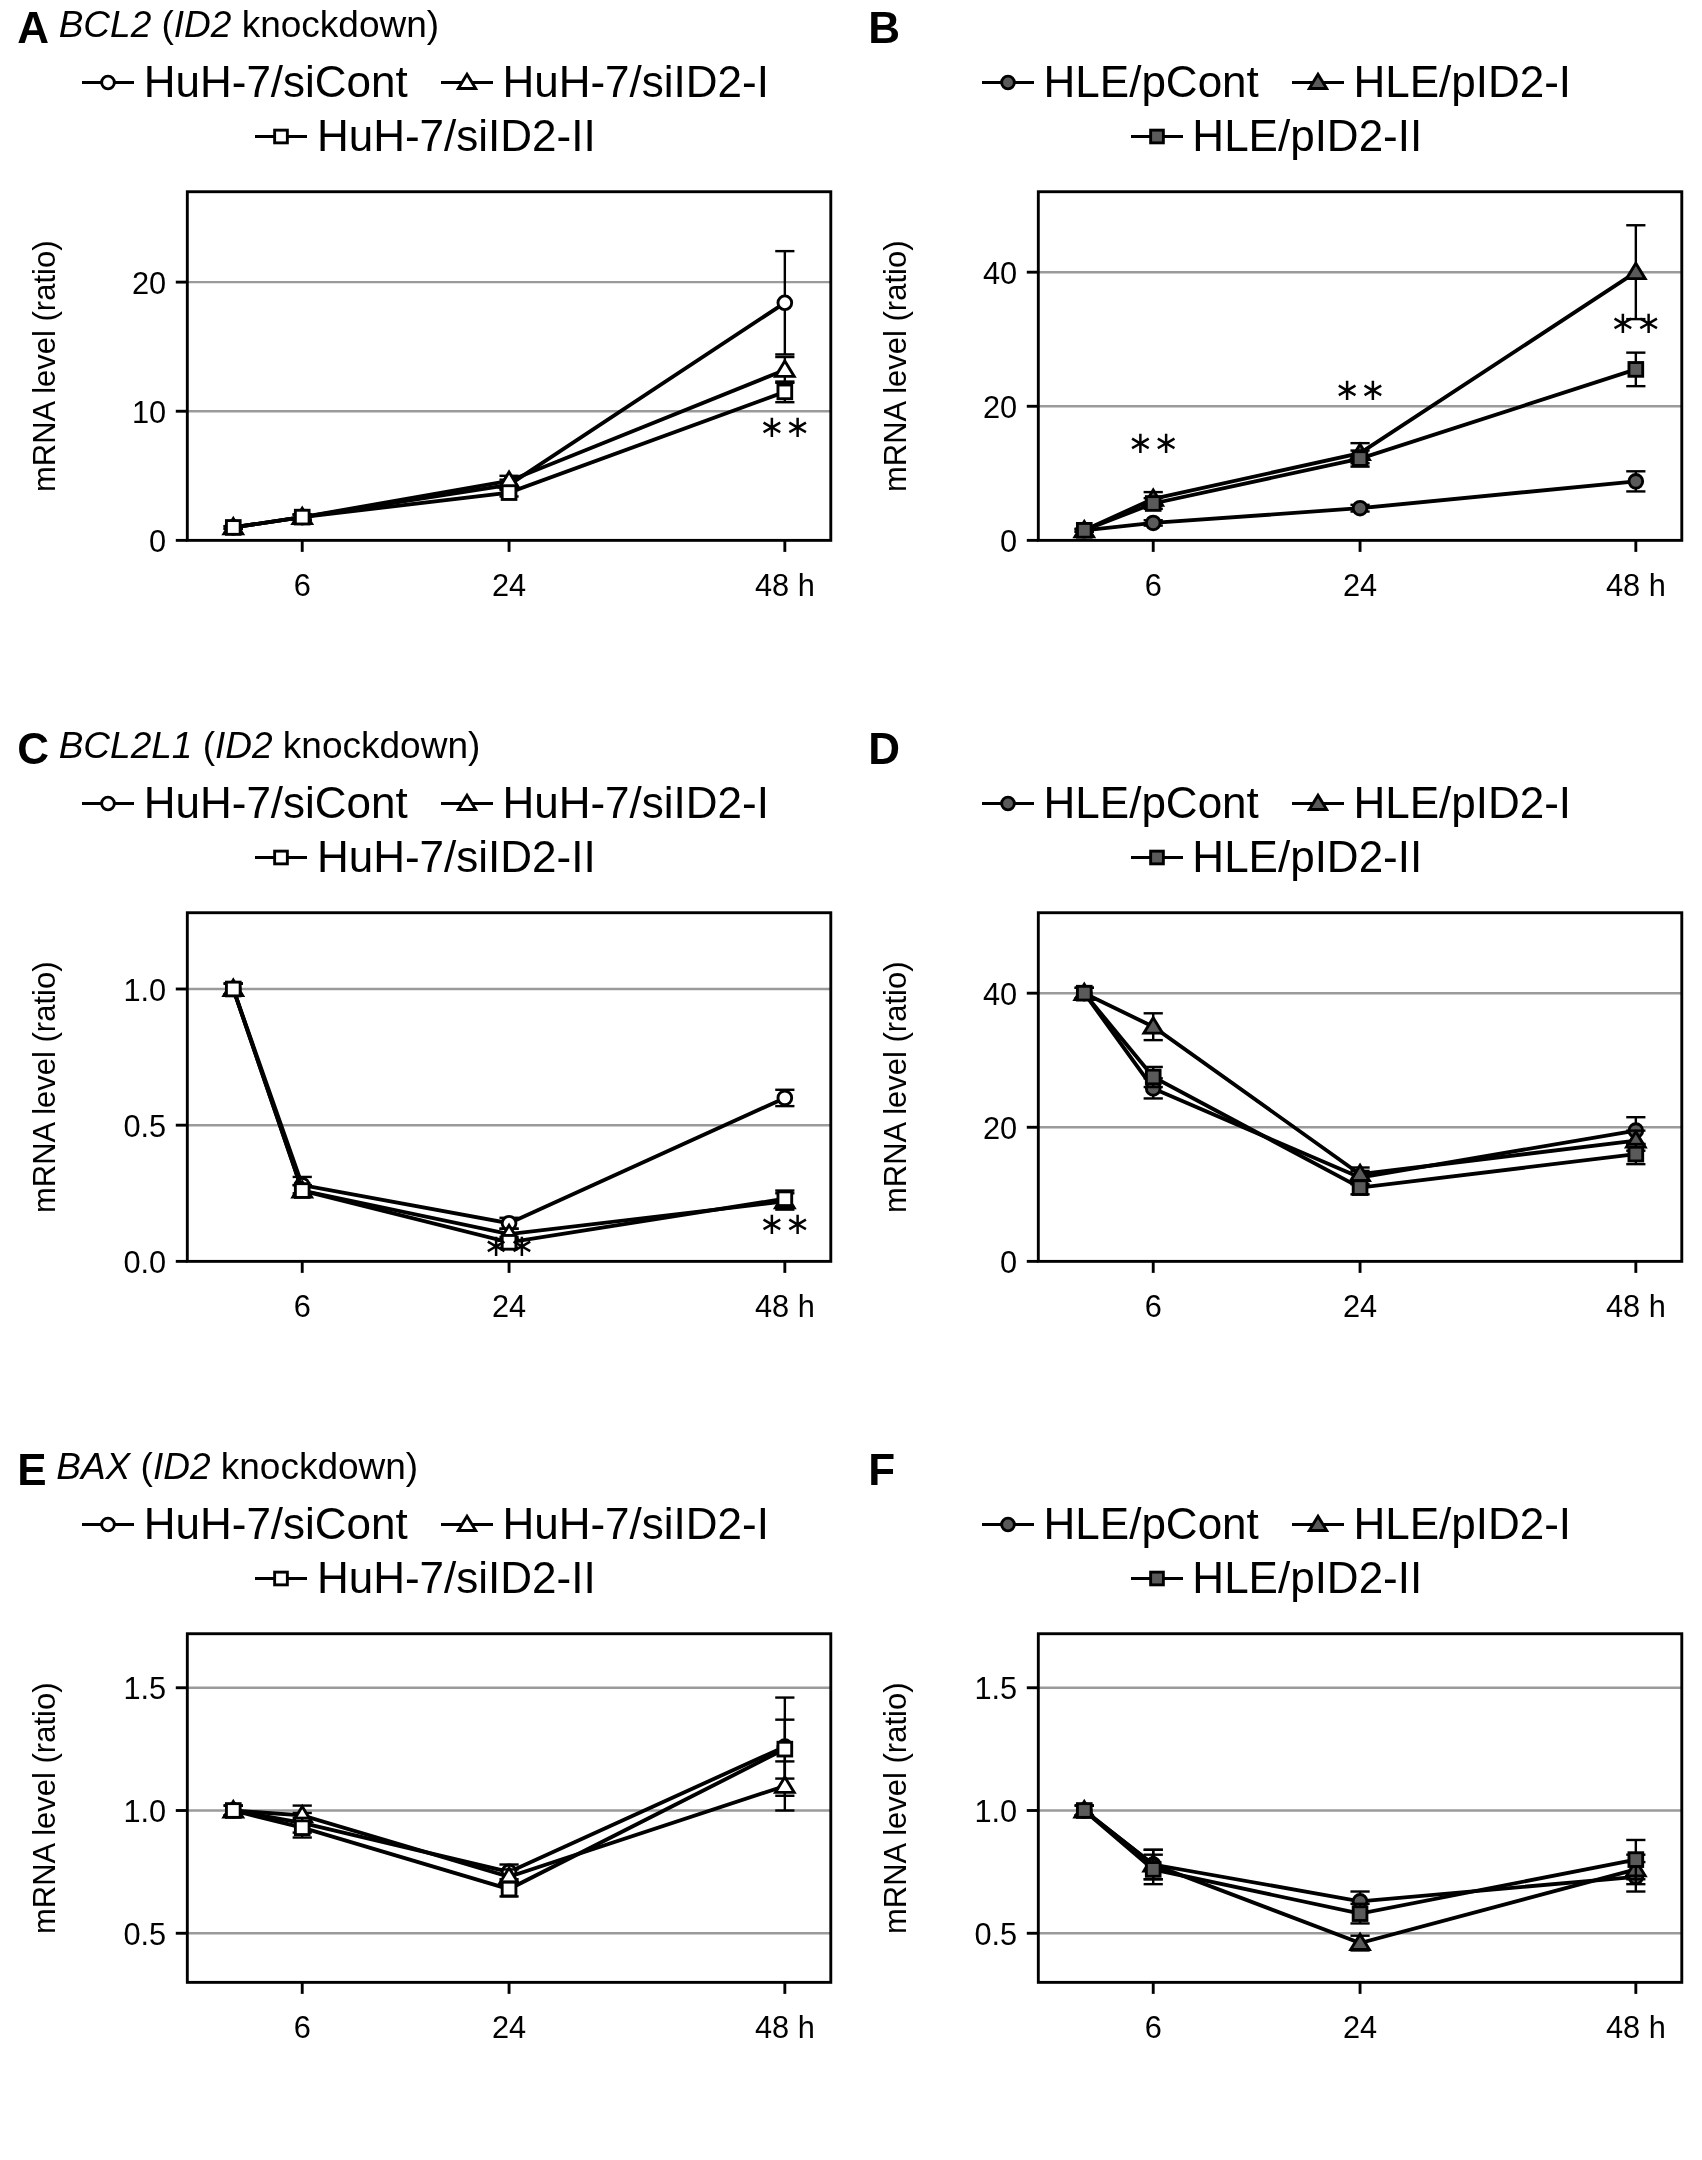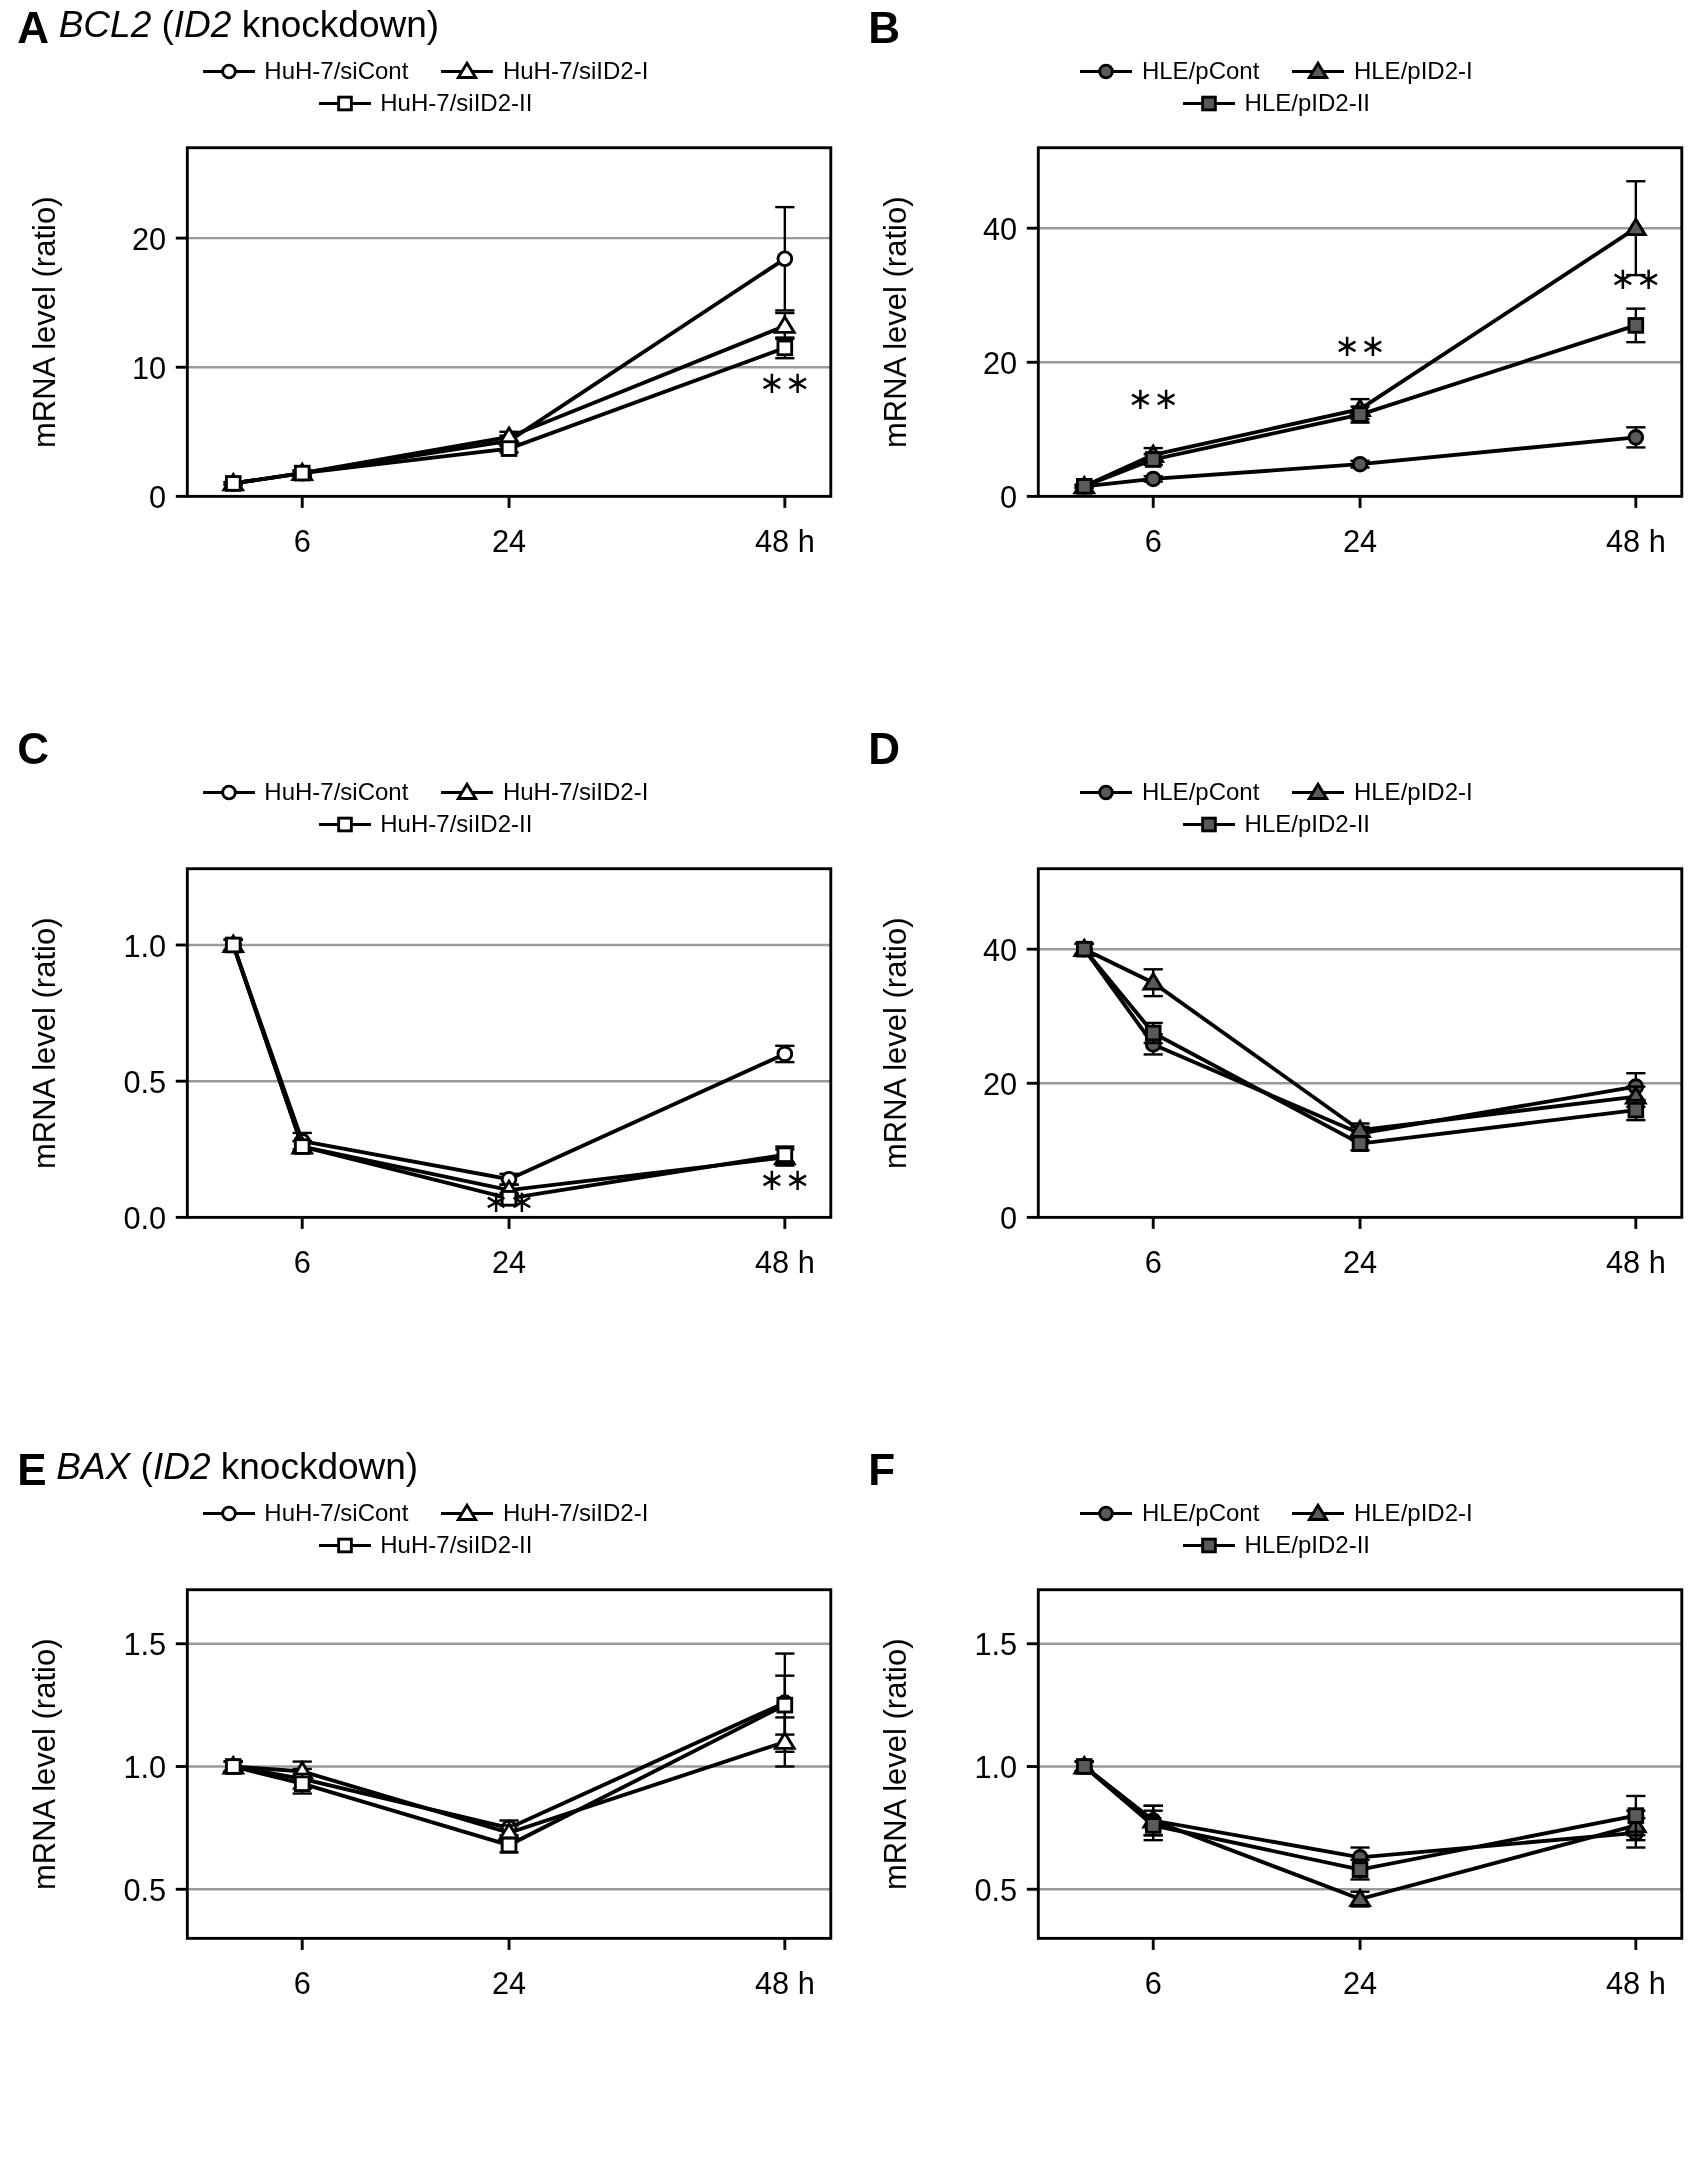"HuH-7/siCont" .legend-item { font-size: 24px -> 44px }
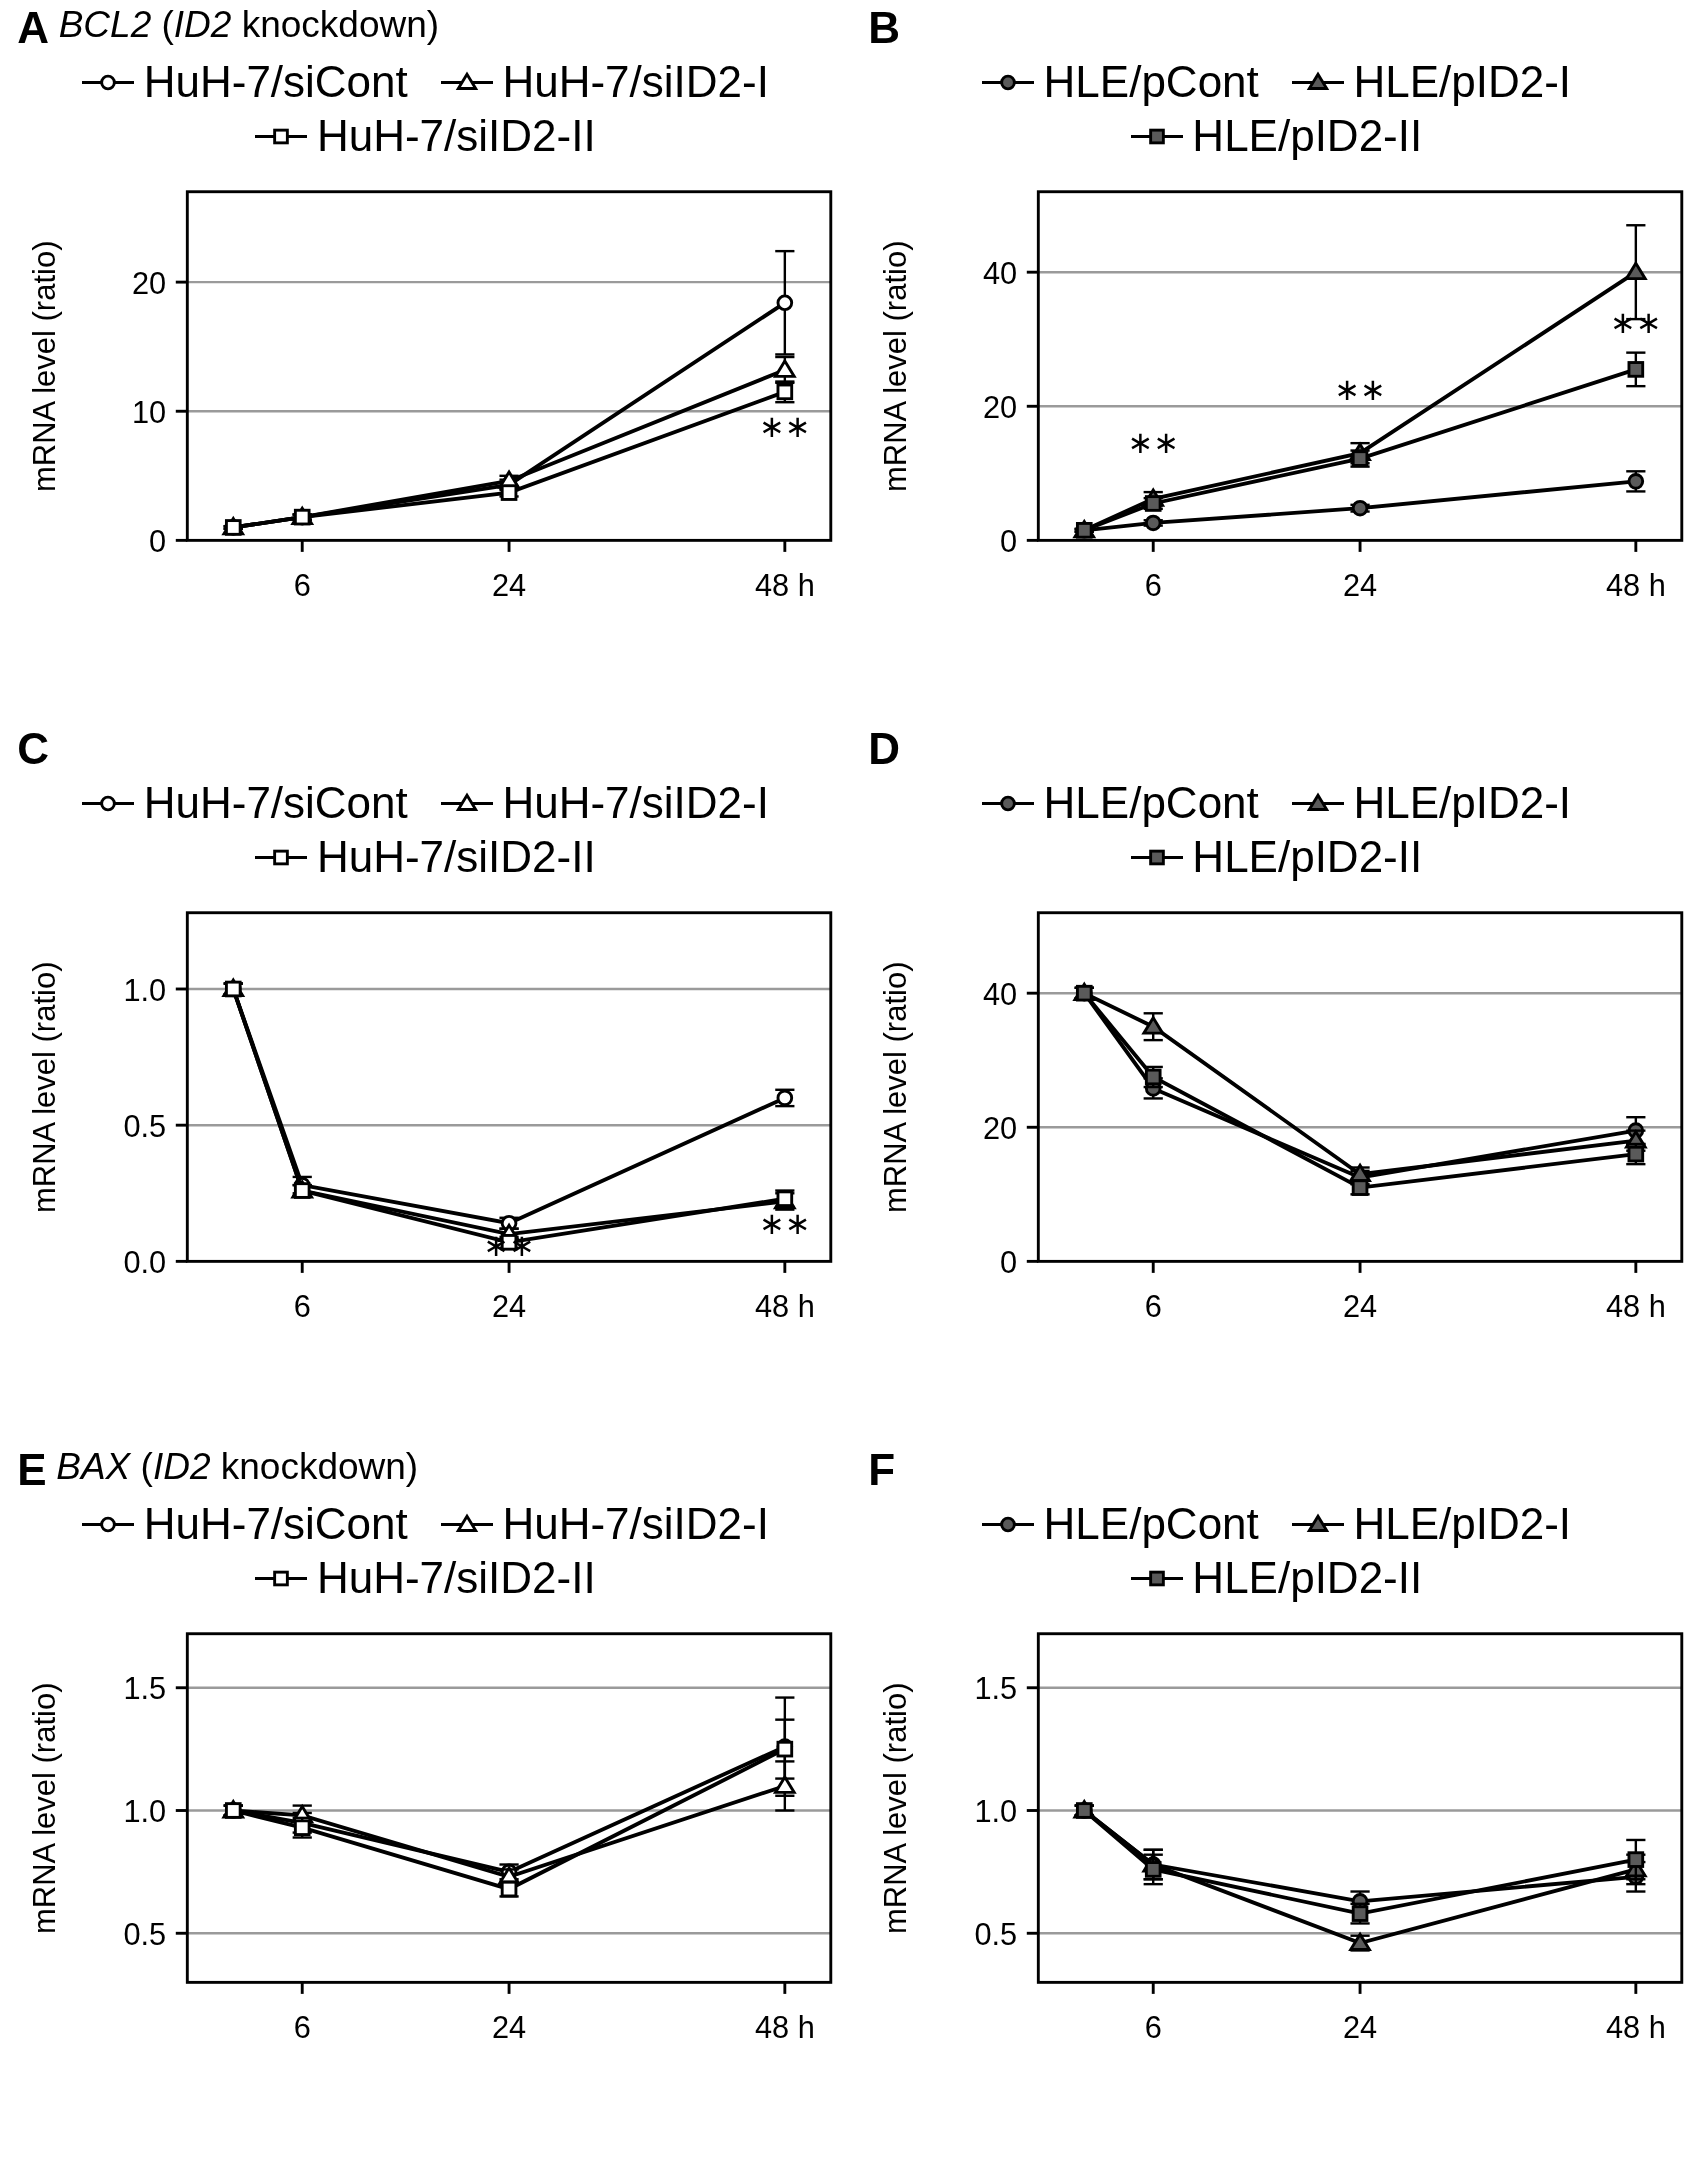"BCL2L1 (ID2 knockdown)" div.panel-title { html: none -> <div><span>BCL2L1</span><span> (<span>ID2</span> knockdown)</span></div> }
